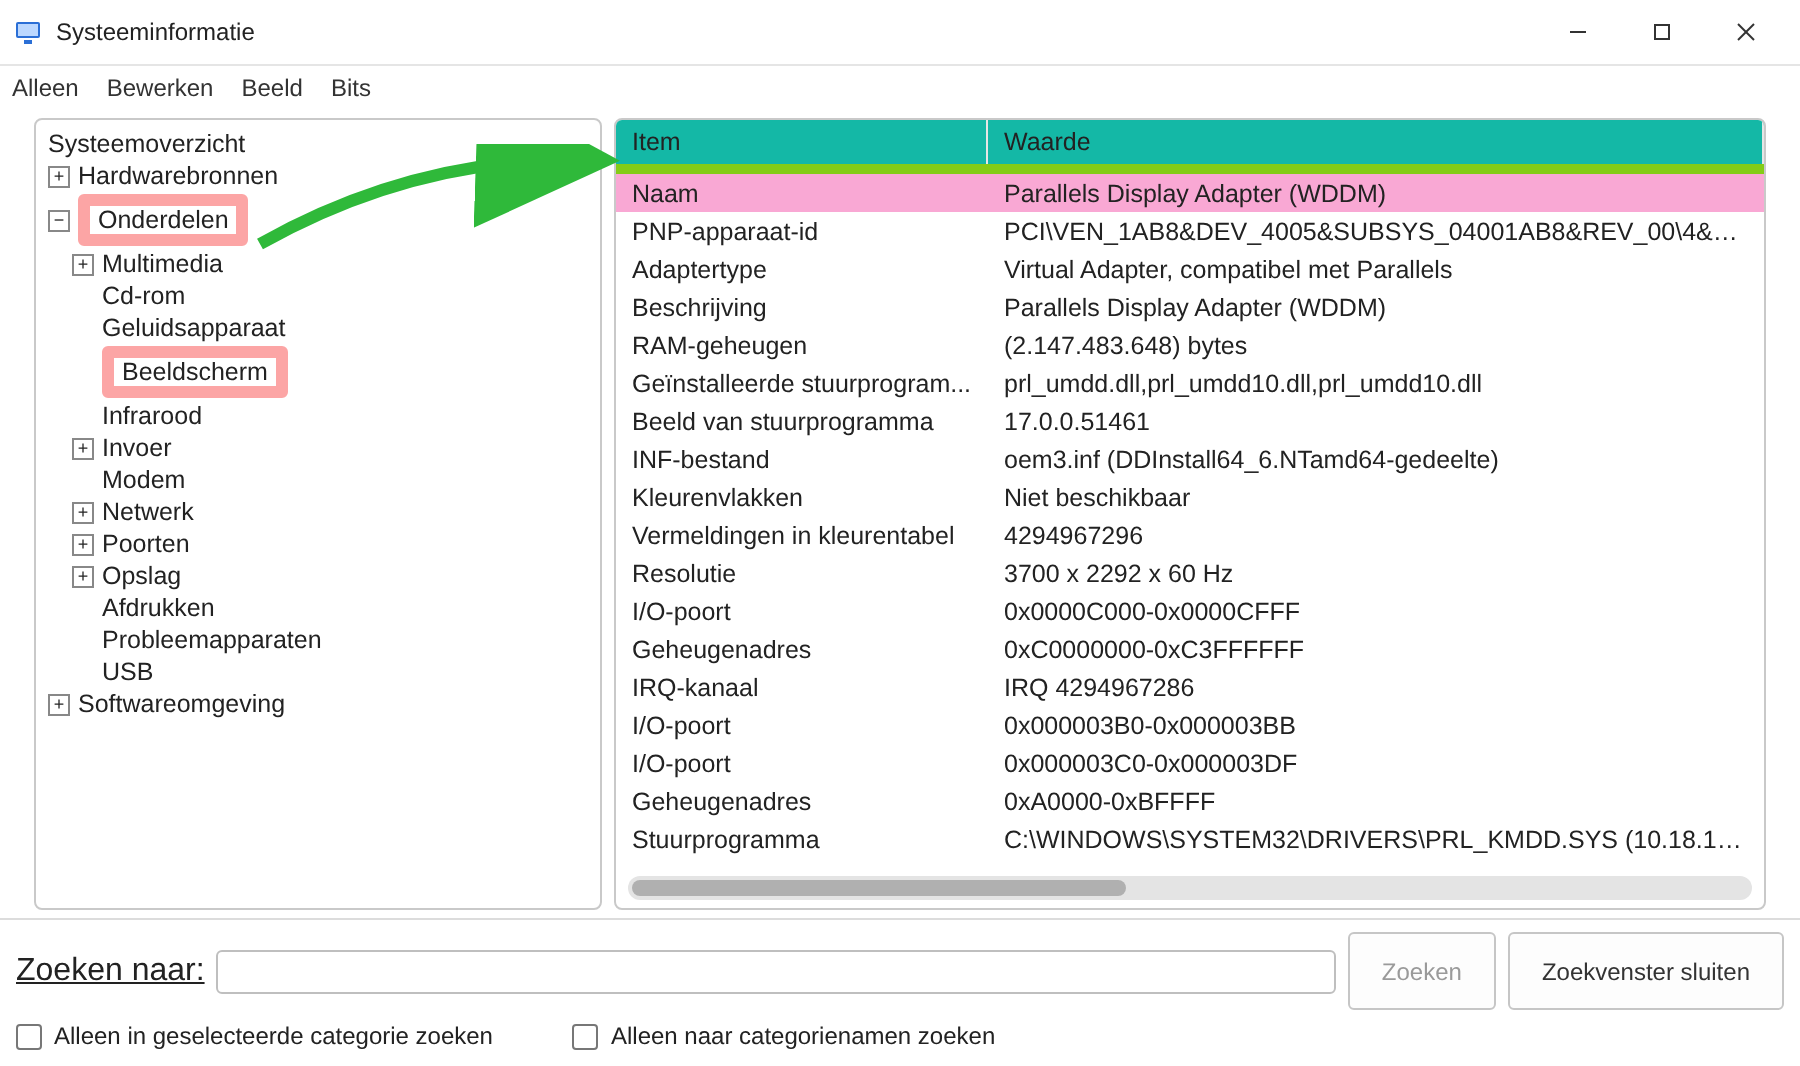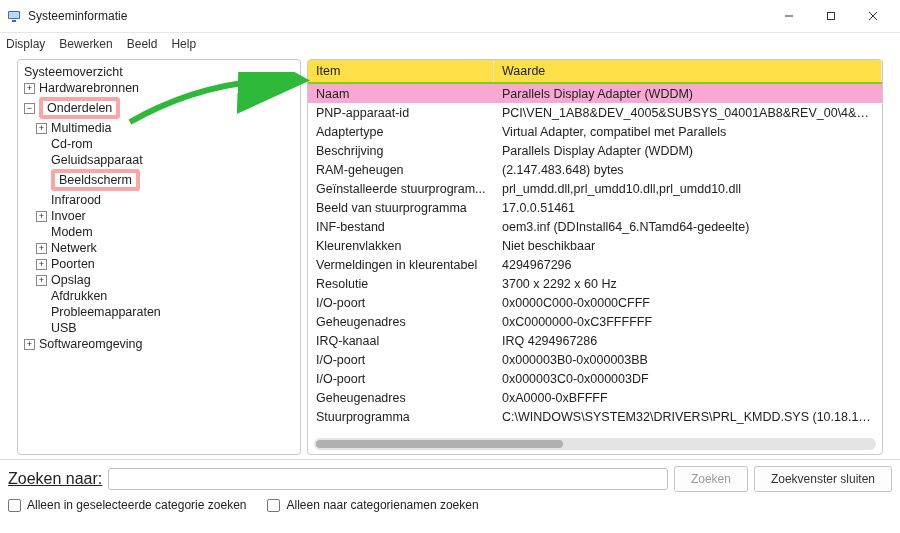"Display" span { text: Display -> Alleen }
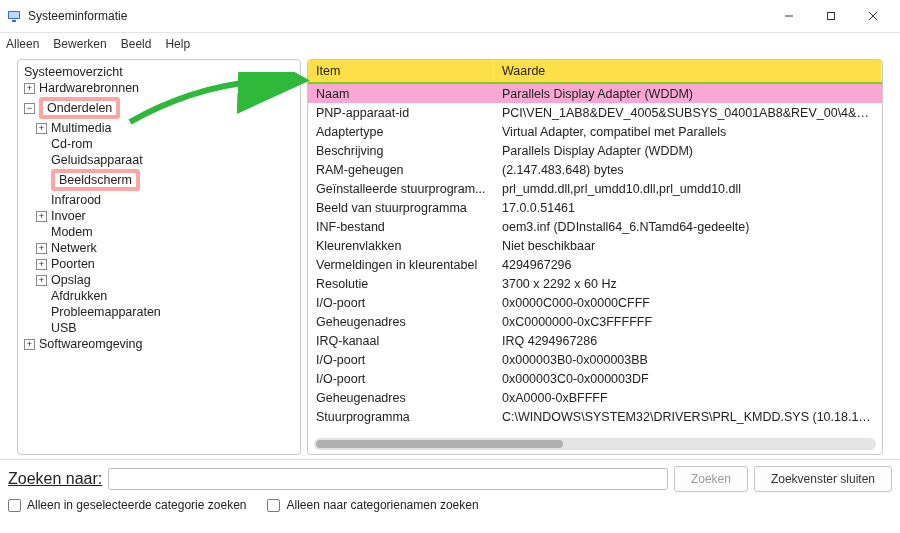"Help" span { text: Help -> Bits }
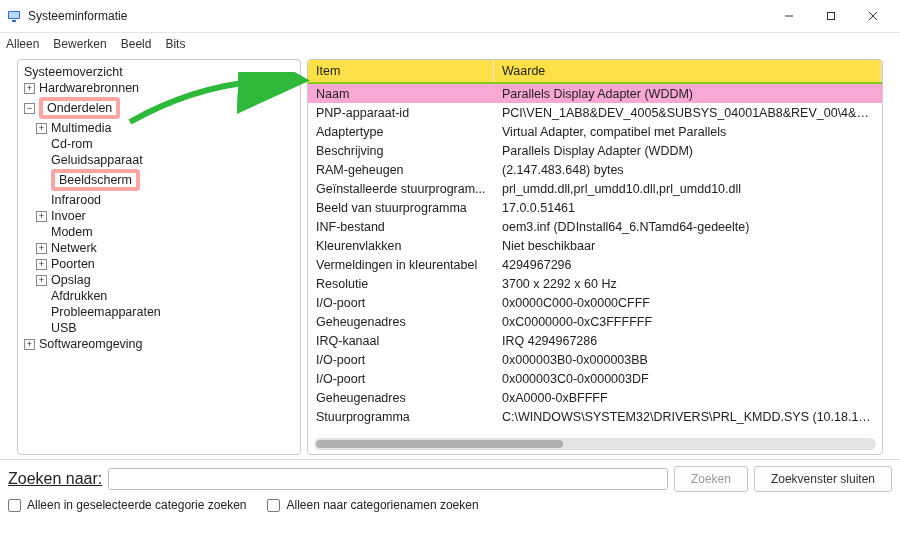"Item" .list-header { background: #fde047 -> #14b8a6; border-bottom: 2px solid #84cc16 -> 5px solid #84cc16 }
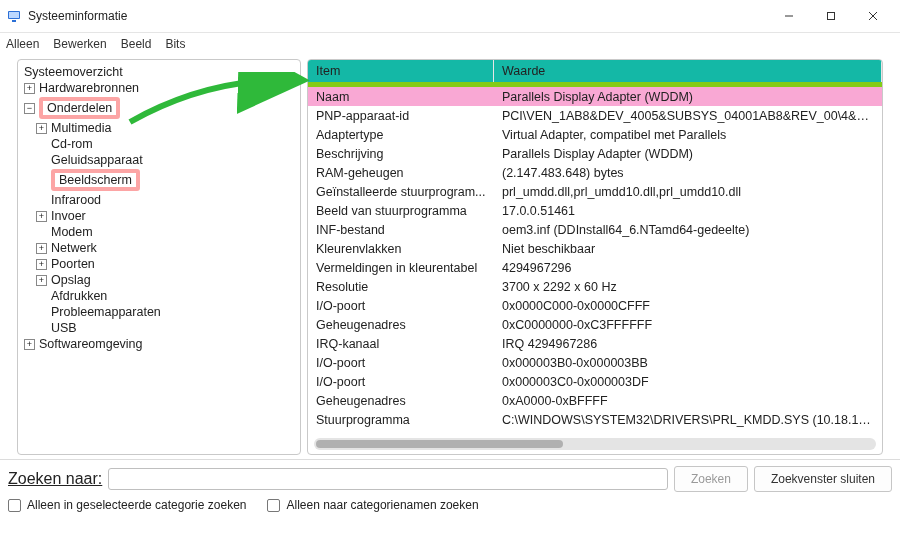"Onderdelen" .highlight-green { border: 4px solid #fca5a5 -> 6px solid #fca5a5 }
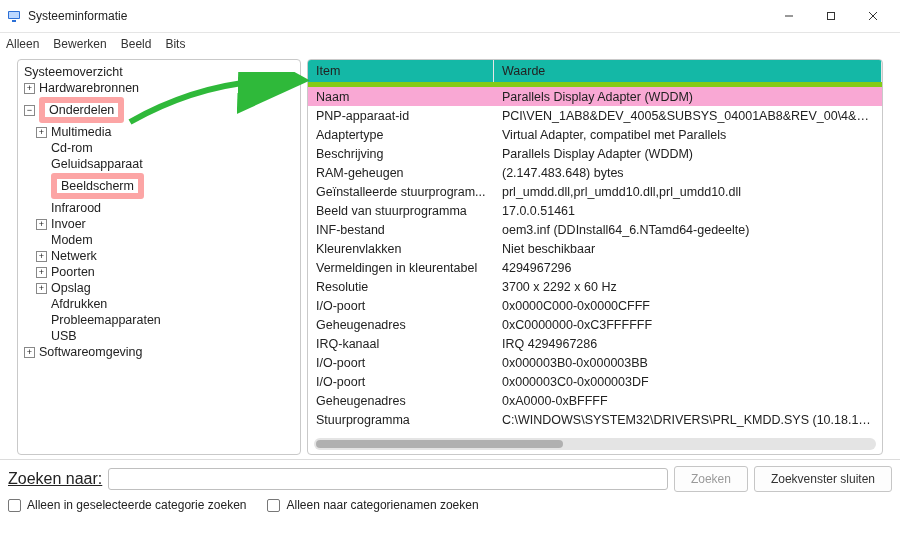"Zoeken" .btn { height: 26px -> 39px }
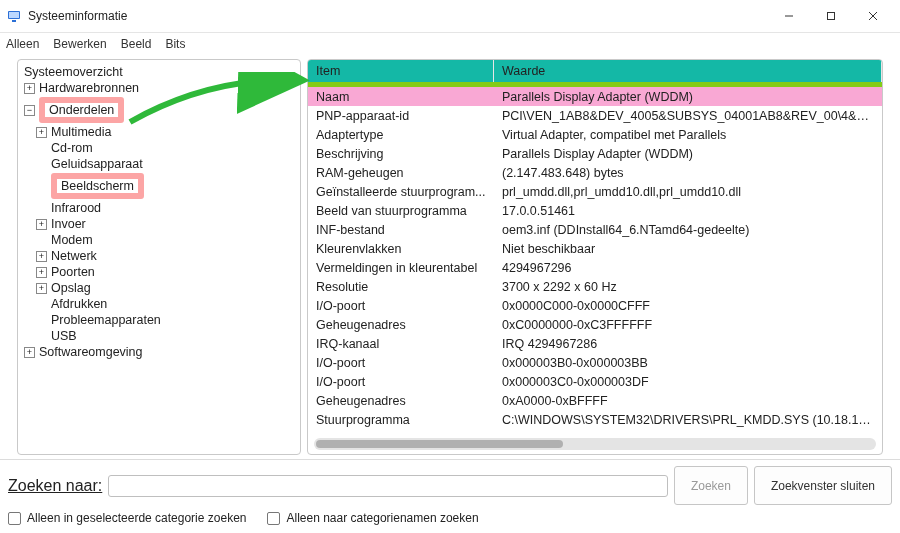"Alleen in geselecteerde categorie zoeken" .search-row2 { gap: 21px -> 40px }
